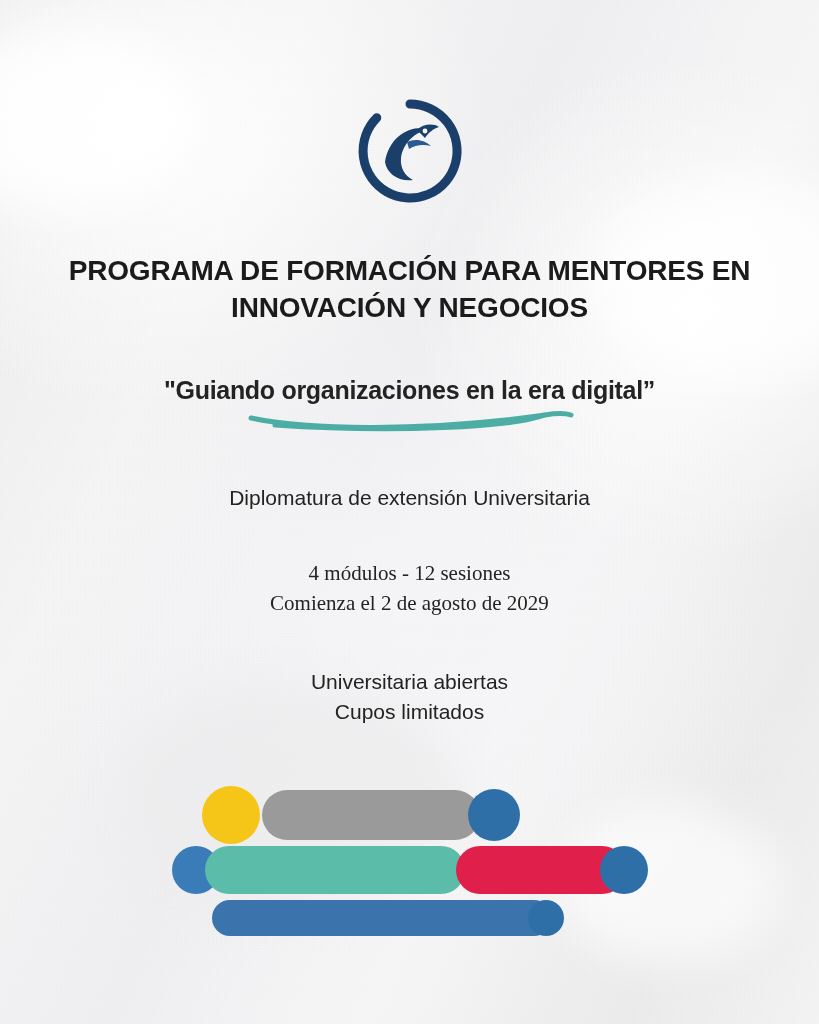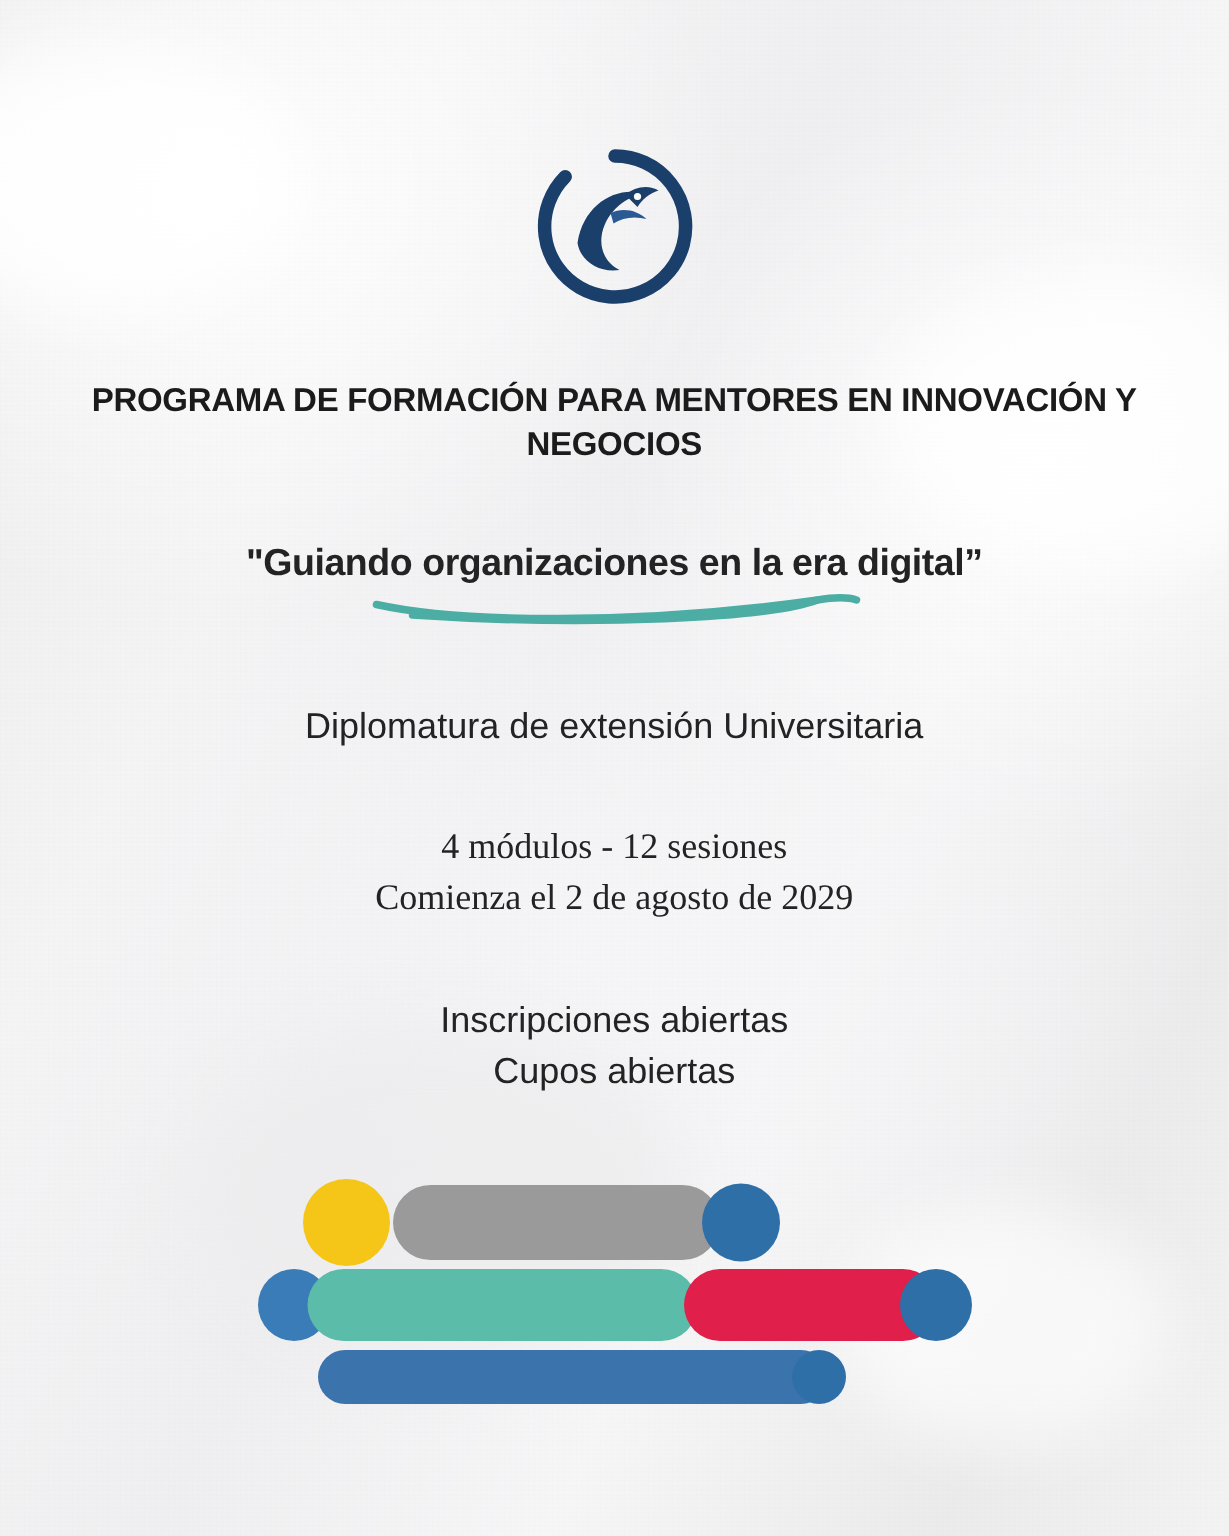"PROGRAMA DE FORMACIÓN PARA MENTORES" .title { font-size: 22px -> 28px }
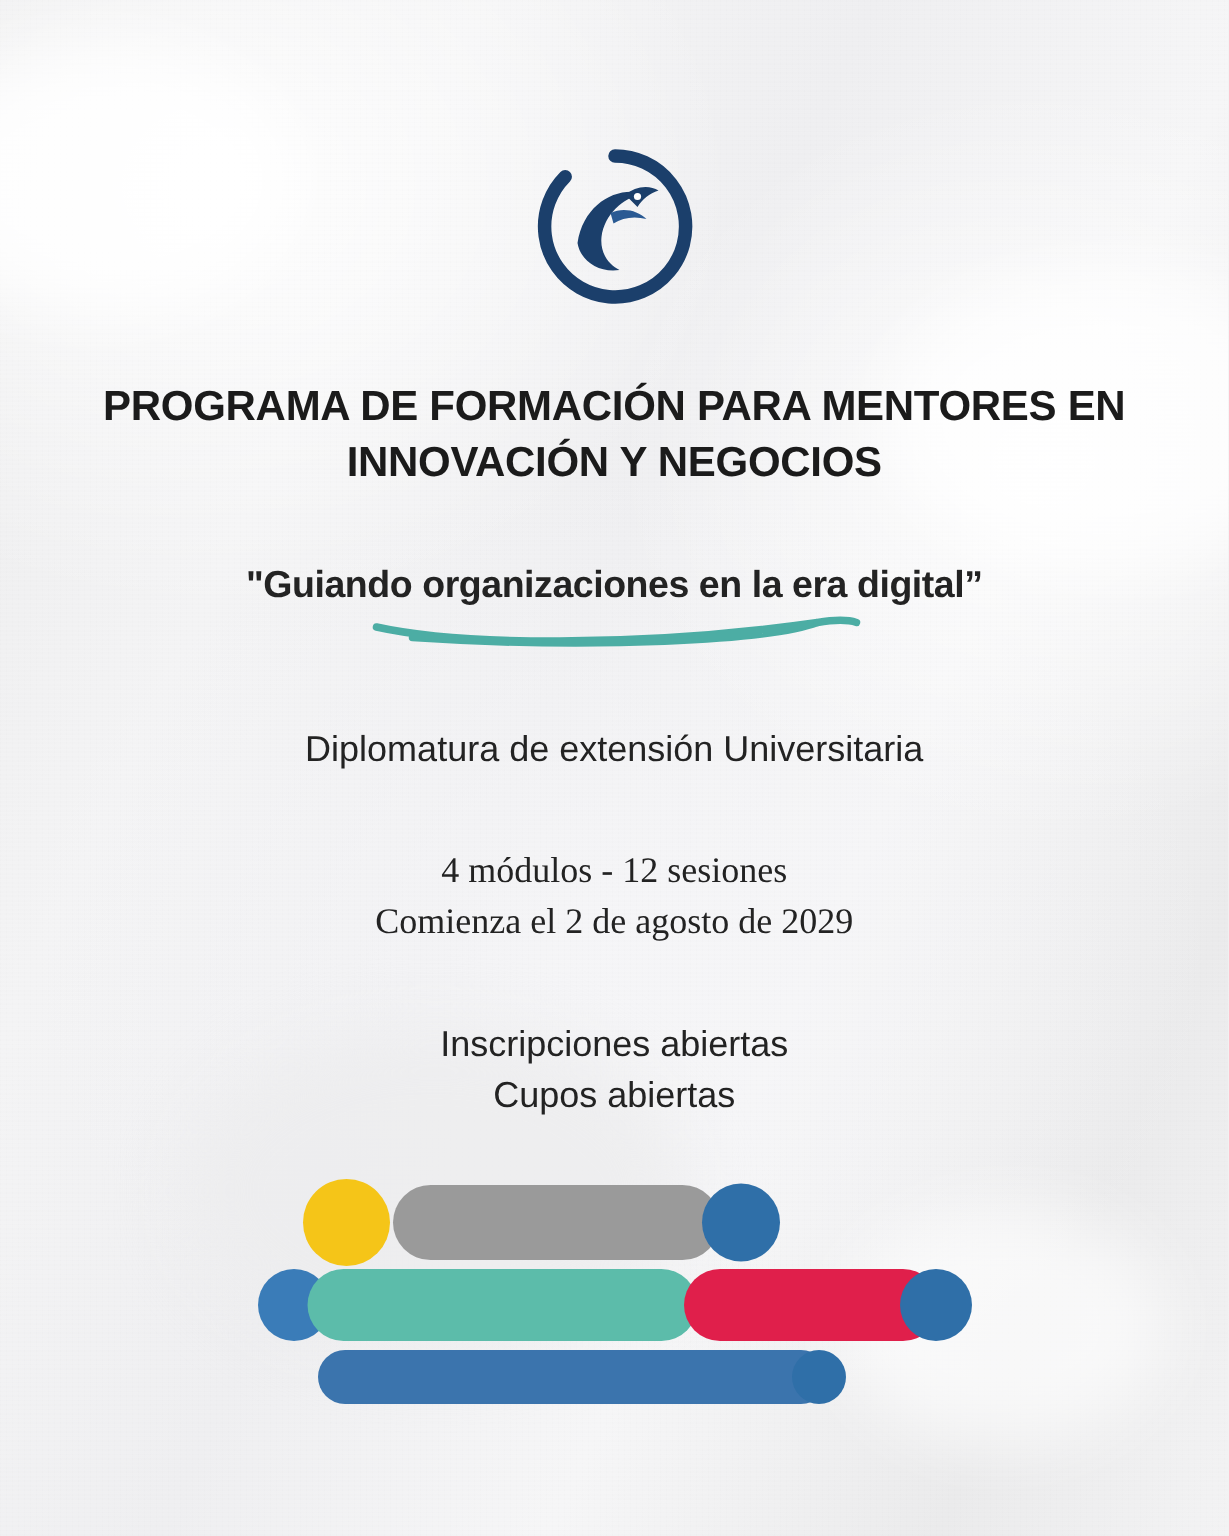"Diplomatura de extensión Universitaria" .line-normal { font-size: 24px -> 21px }
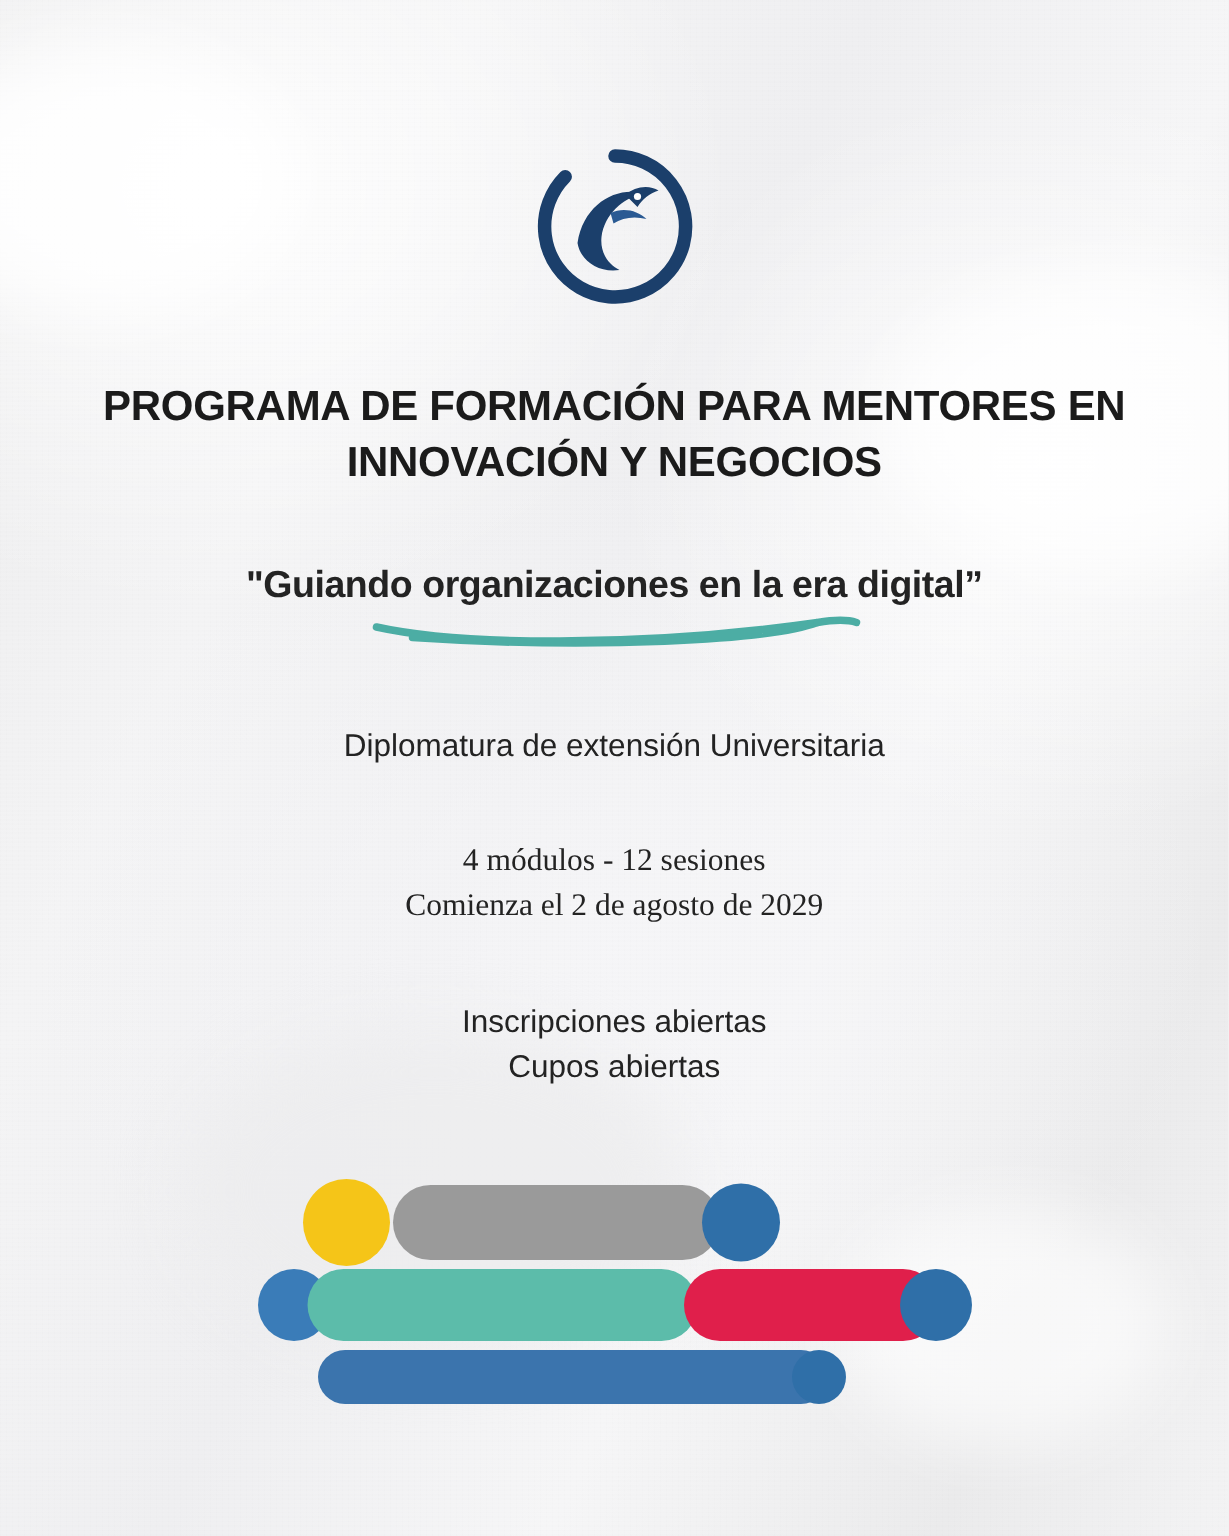"Inscripciones abiertas" p.line-normal { text: Inscripciones -> Universitaria }
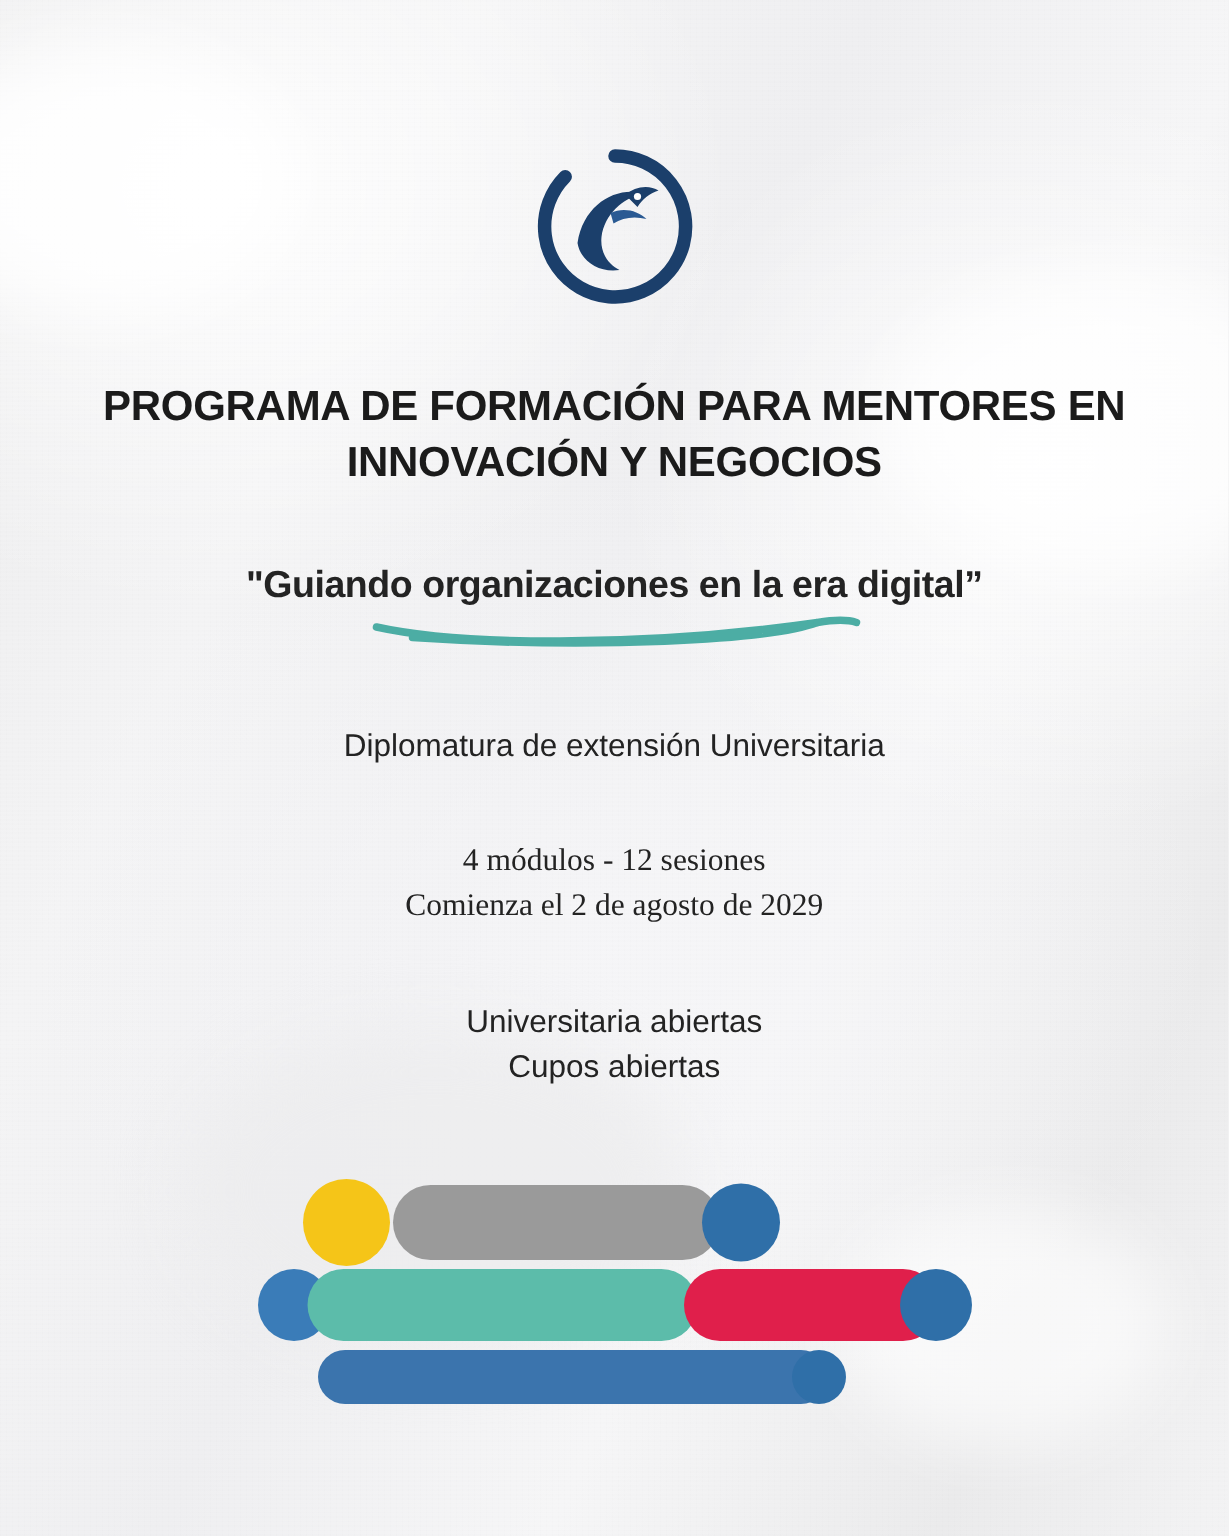"Cupos abiertas" p.line-normal { text: abiertas -> limitados }
